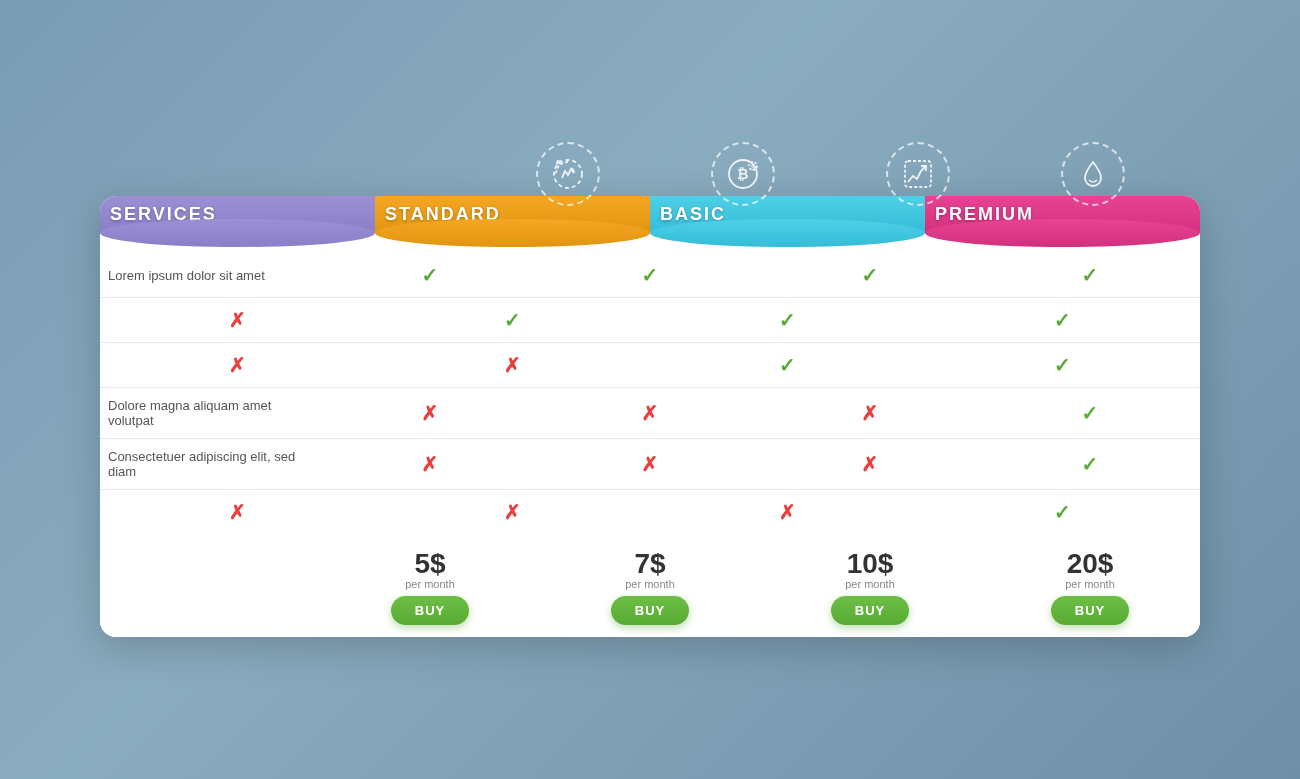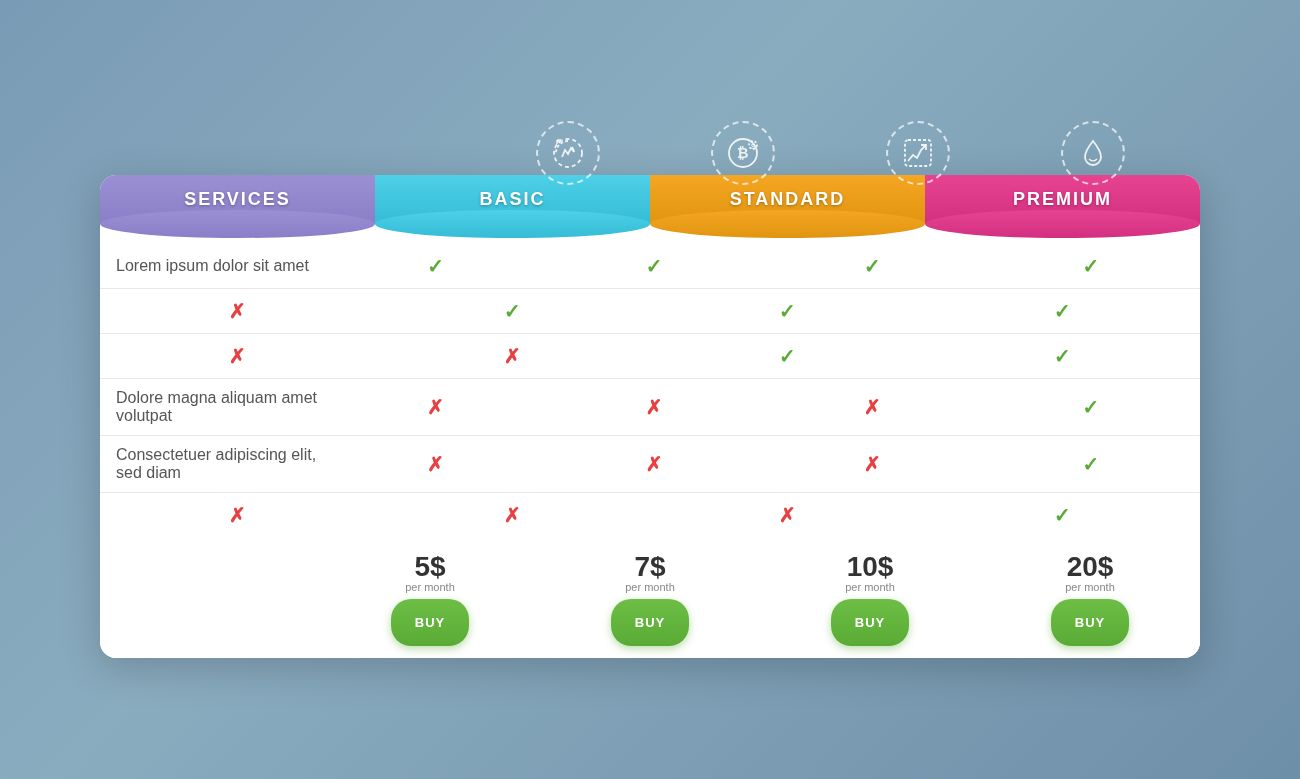"SERVICES" .tab { align-items: center -> flex-start; padding: 14px 10px -> 8px 10px }
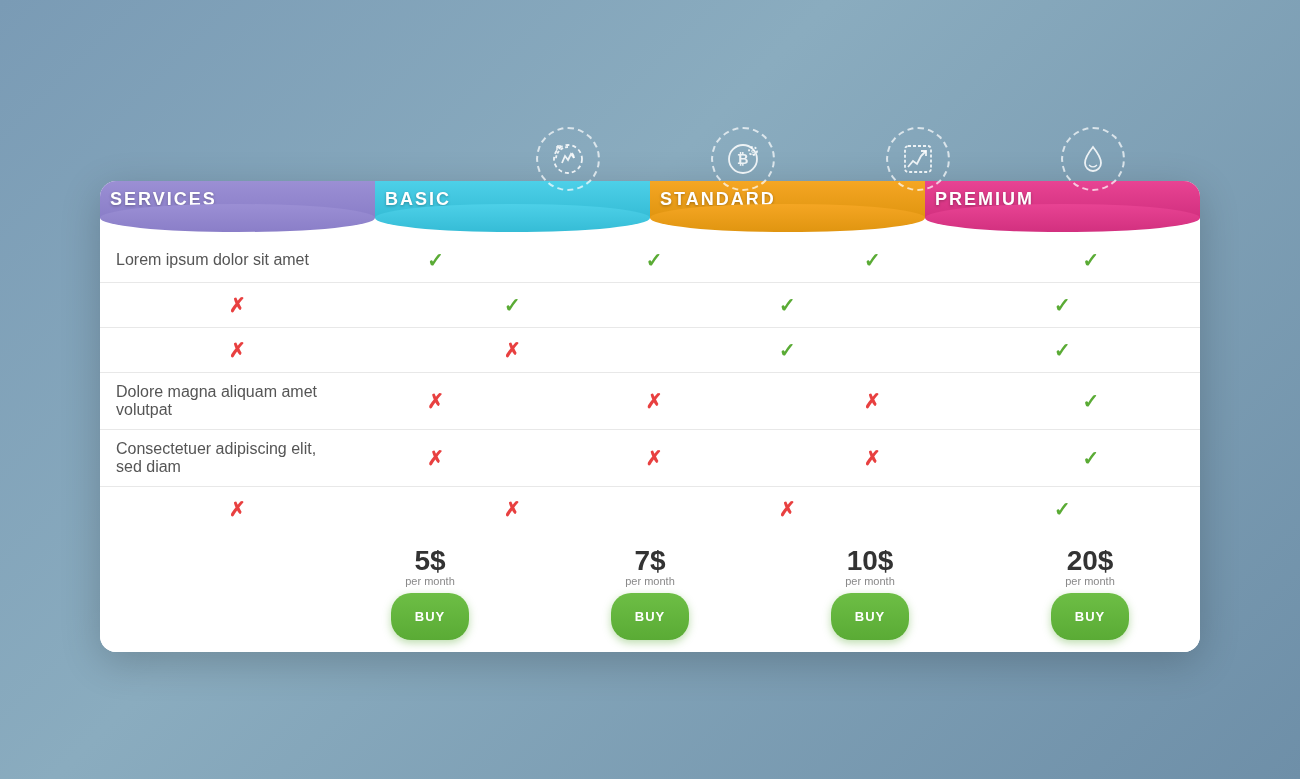"BASIC" div.tab { order: before "STANDARD" -> after "STANDARD" }
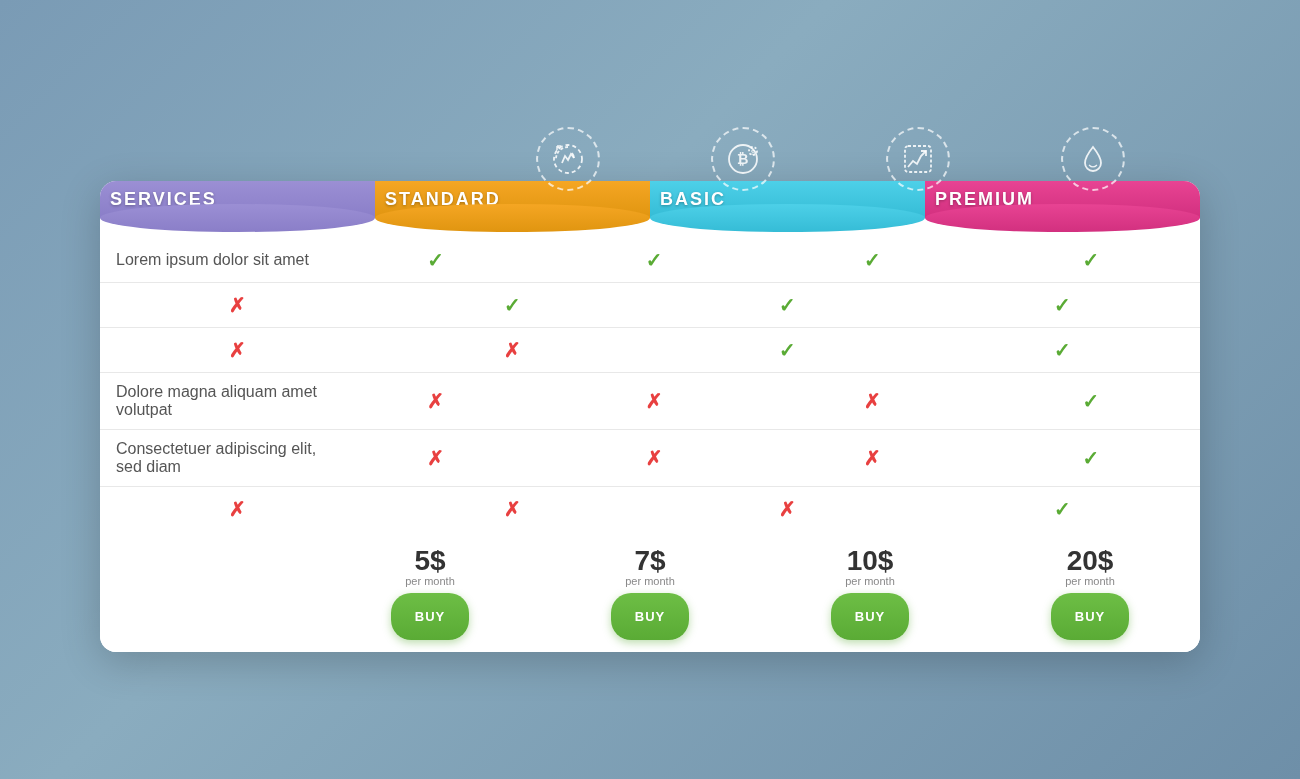"Lorem ipsum dolor sit amet" .cell-service { font-size: 16px -> 13px; padding-left: 16px -> 8px }
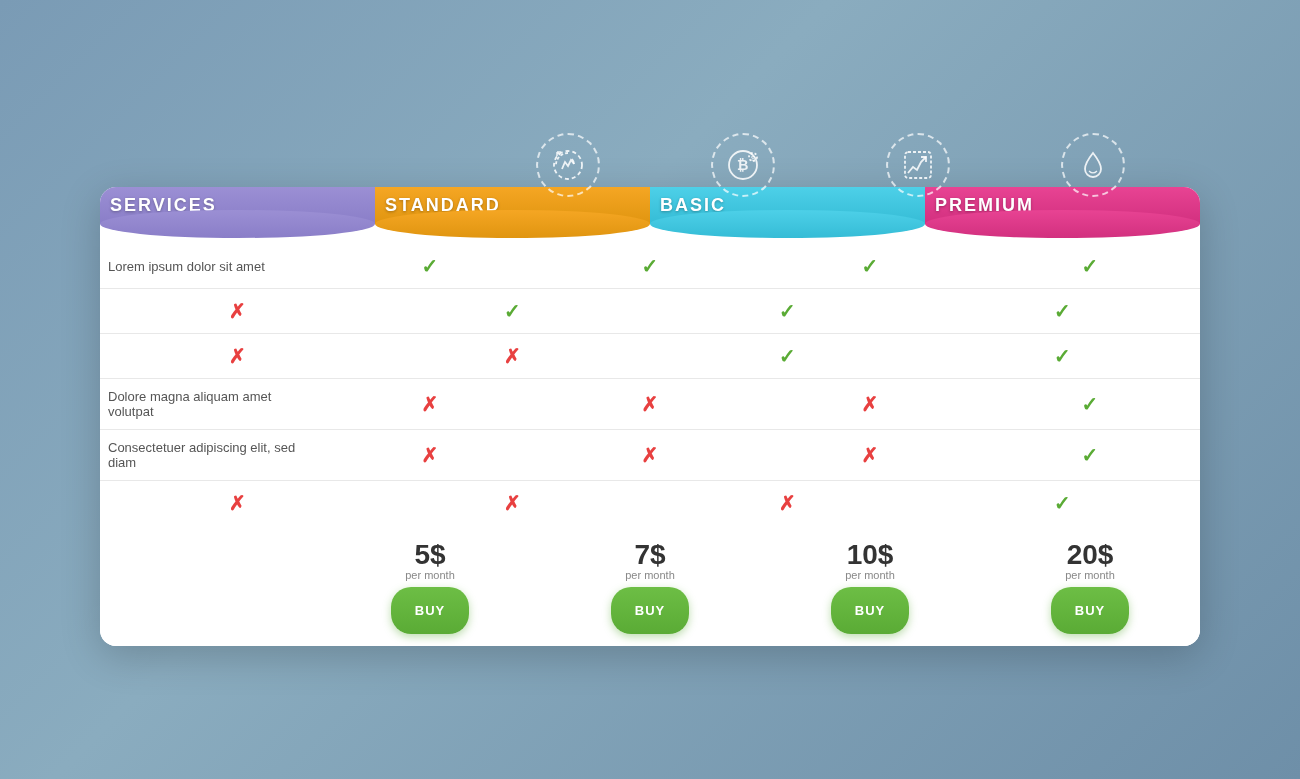"BUY" .buy-btn { padding: 16px 24px -> 7px 24px }
